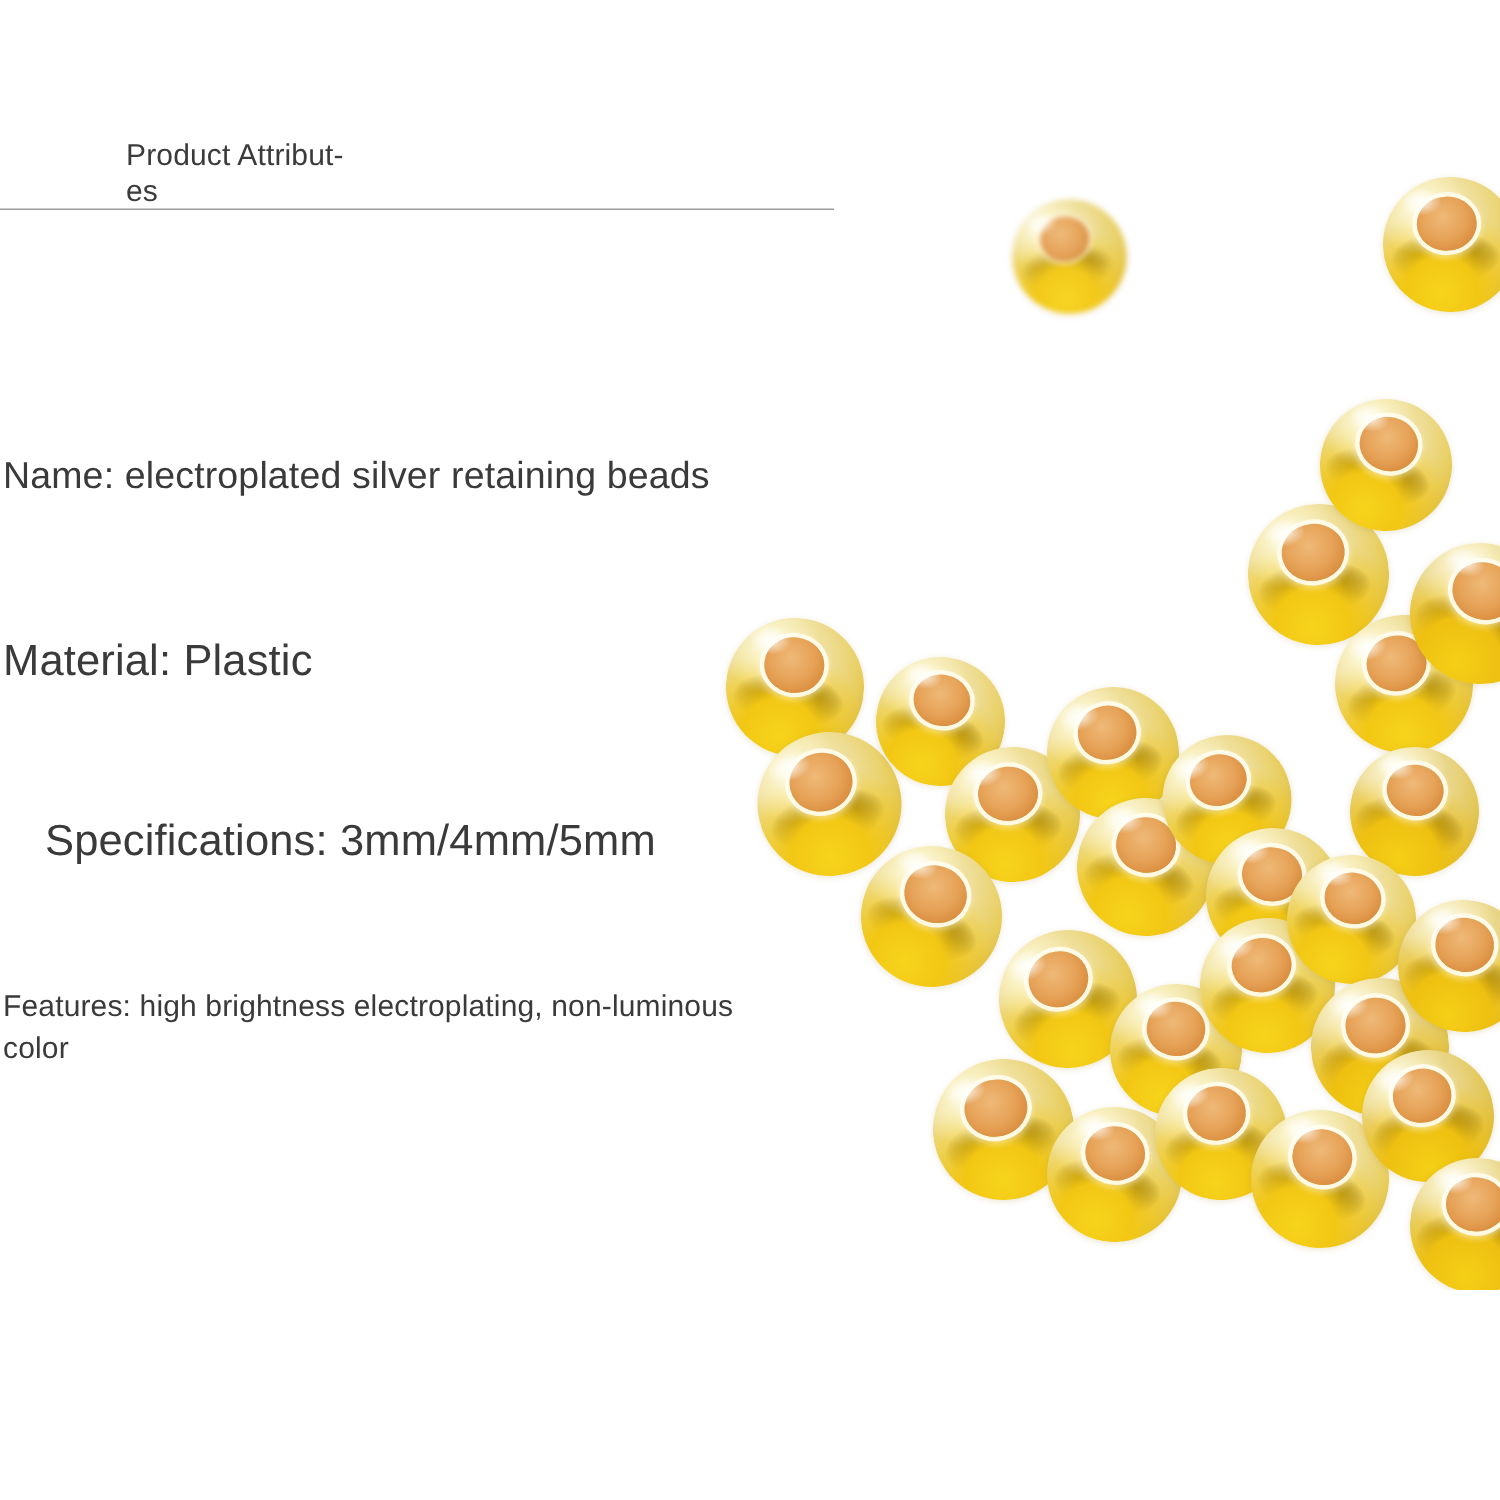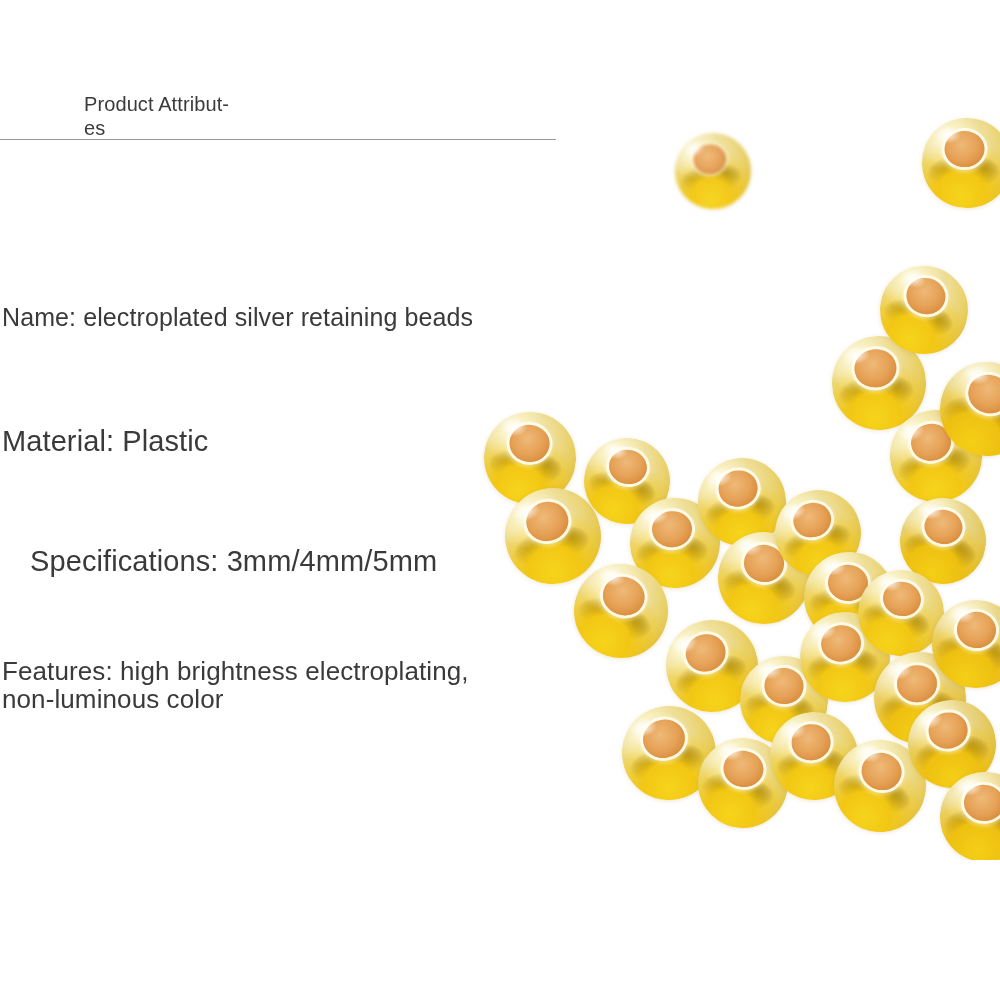"Features: high brightness" .spec-feat { font-size: 26px -> 20px }
